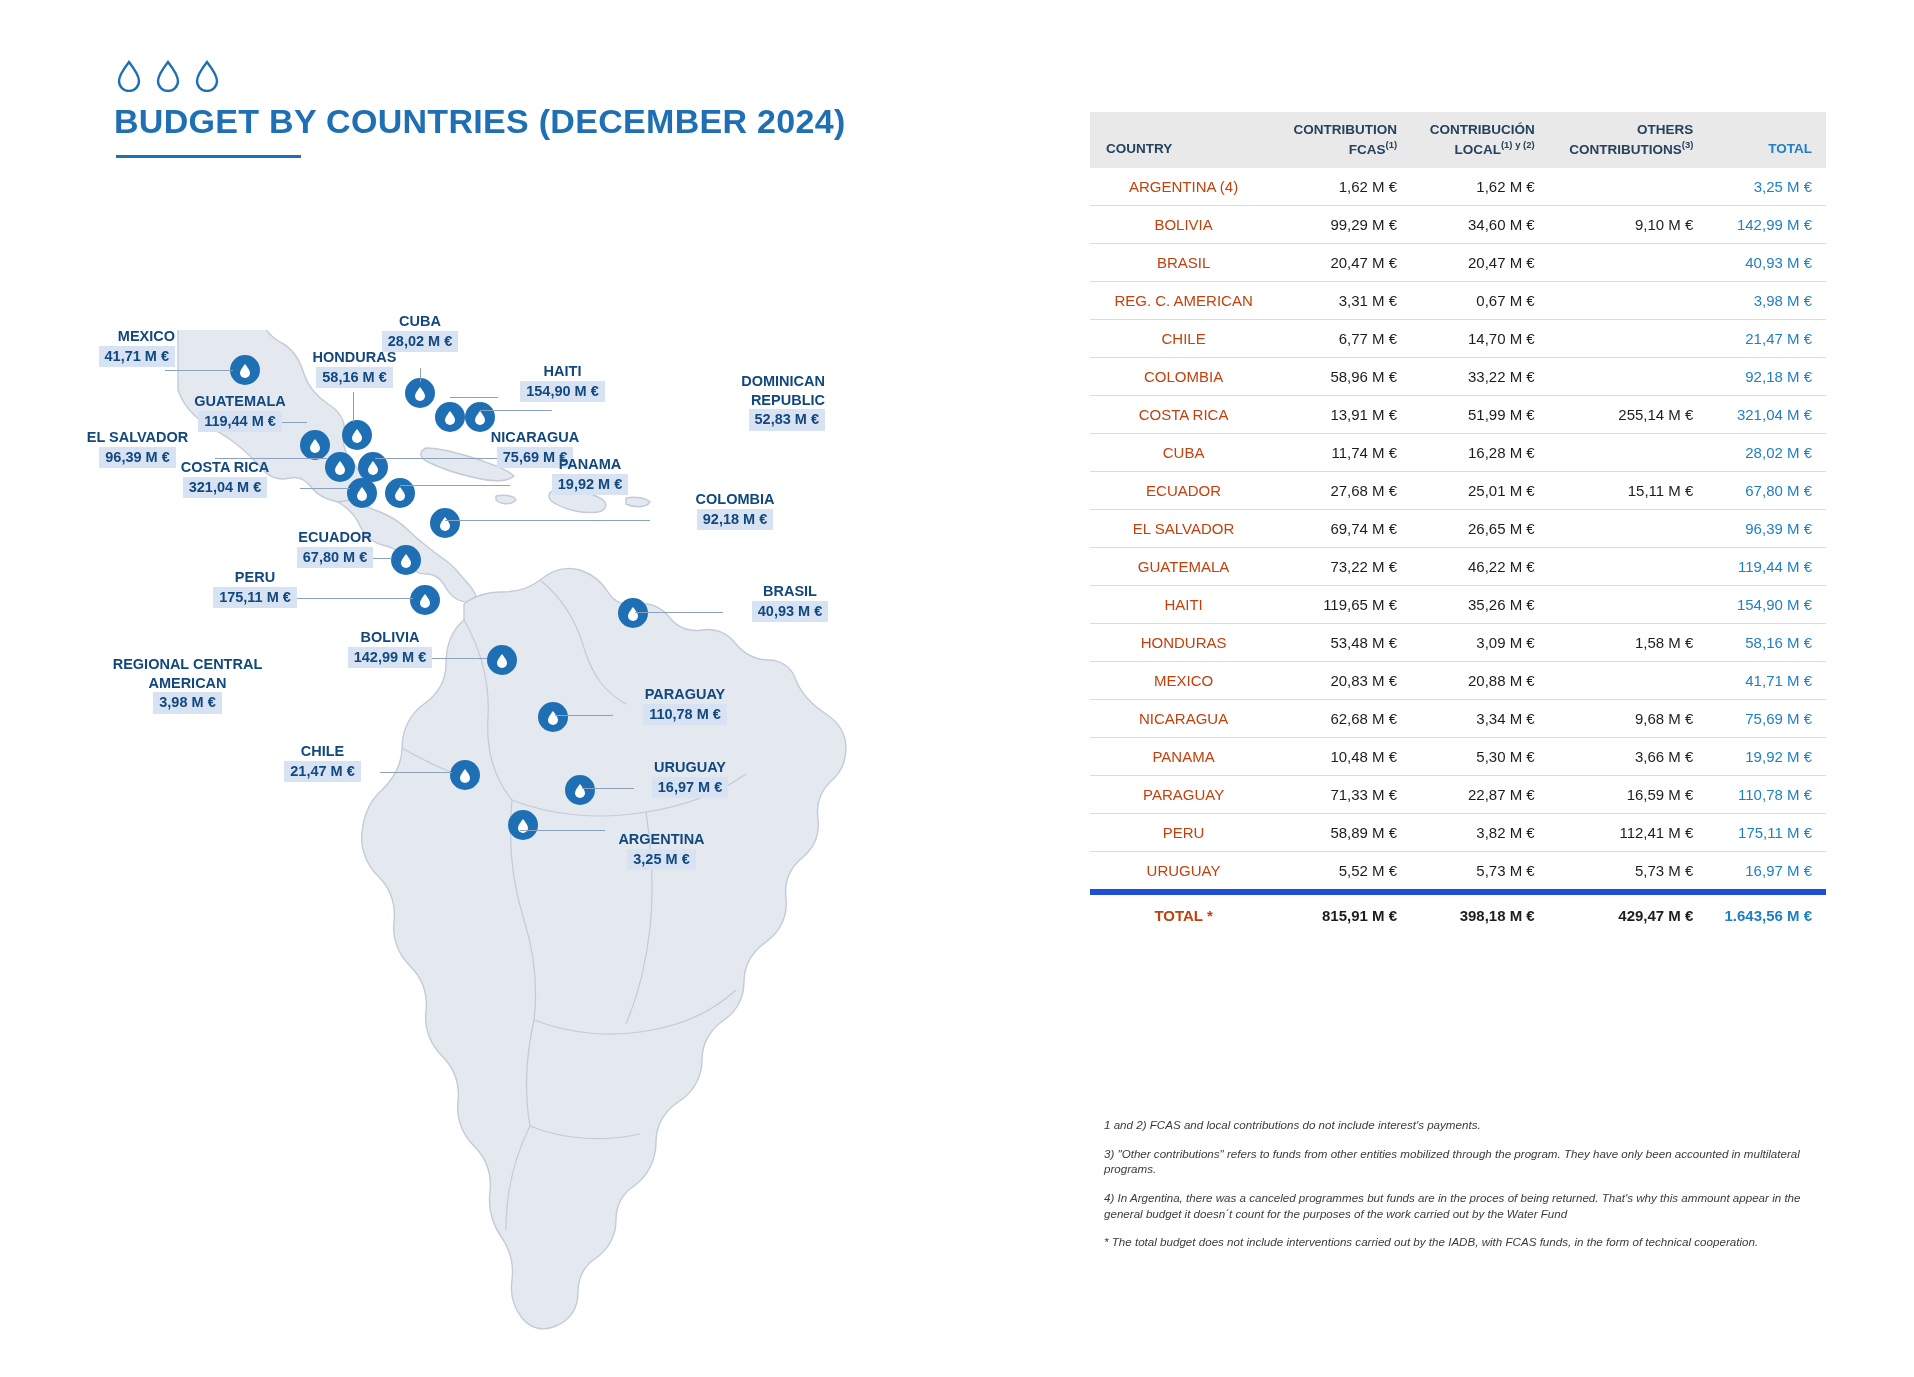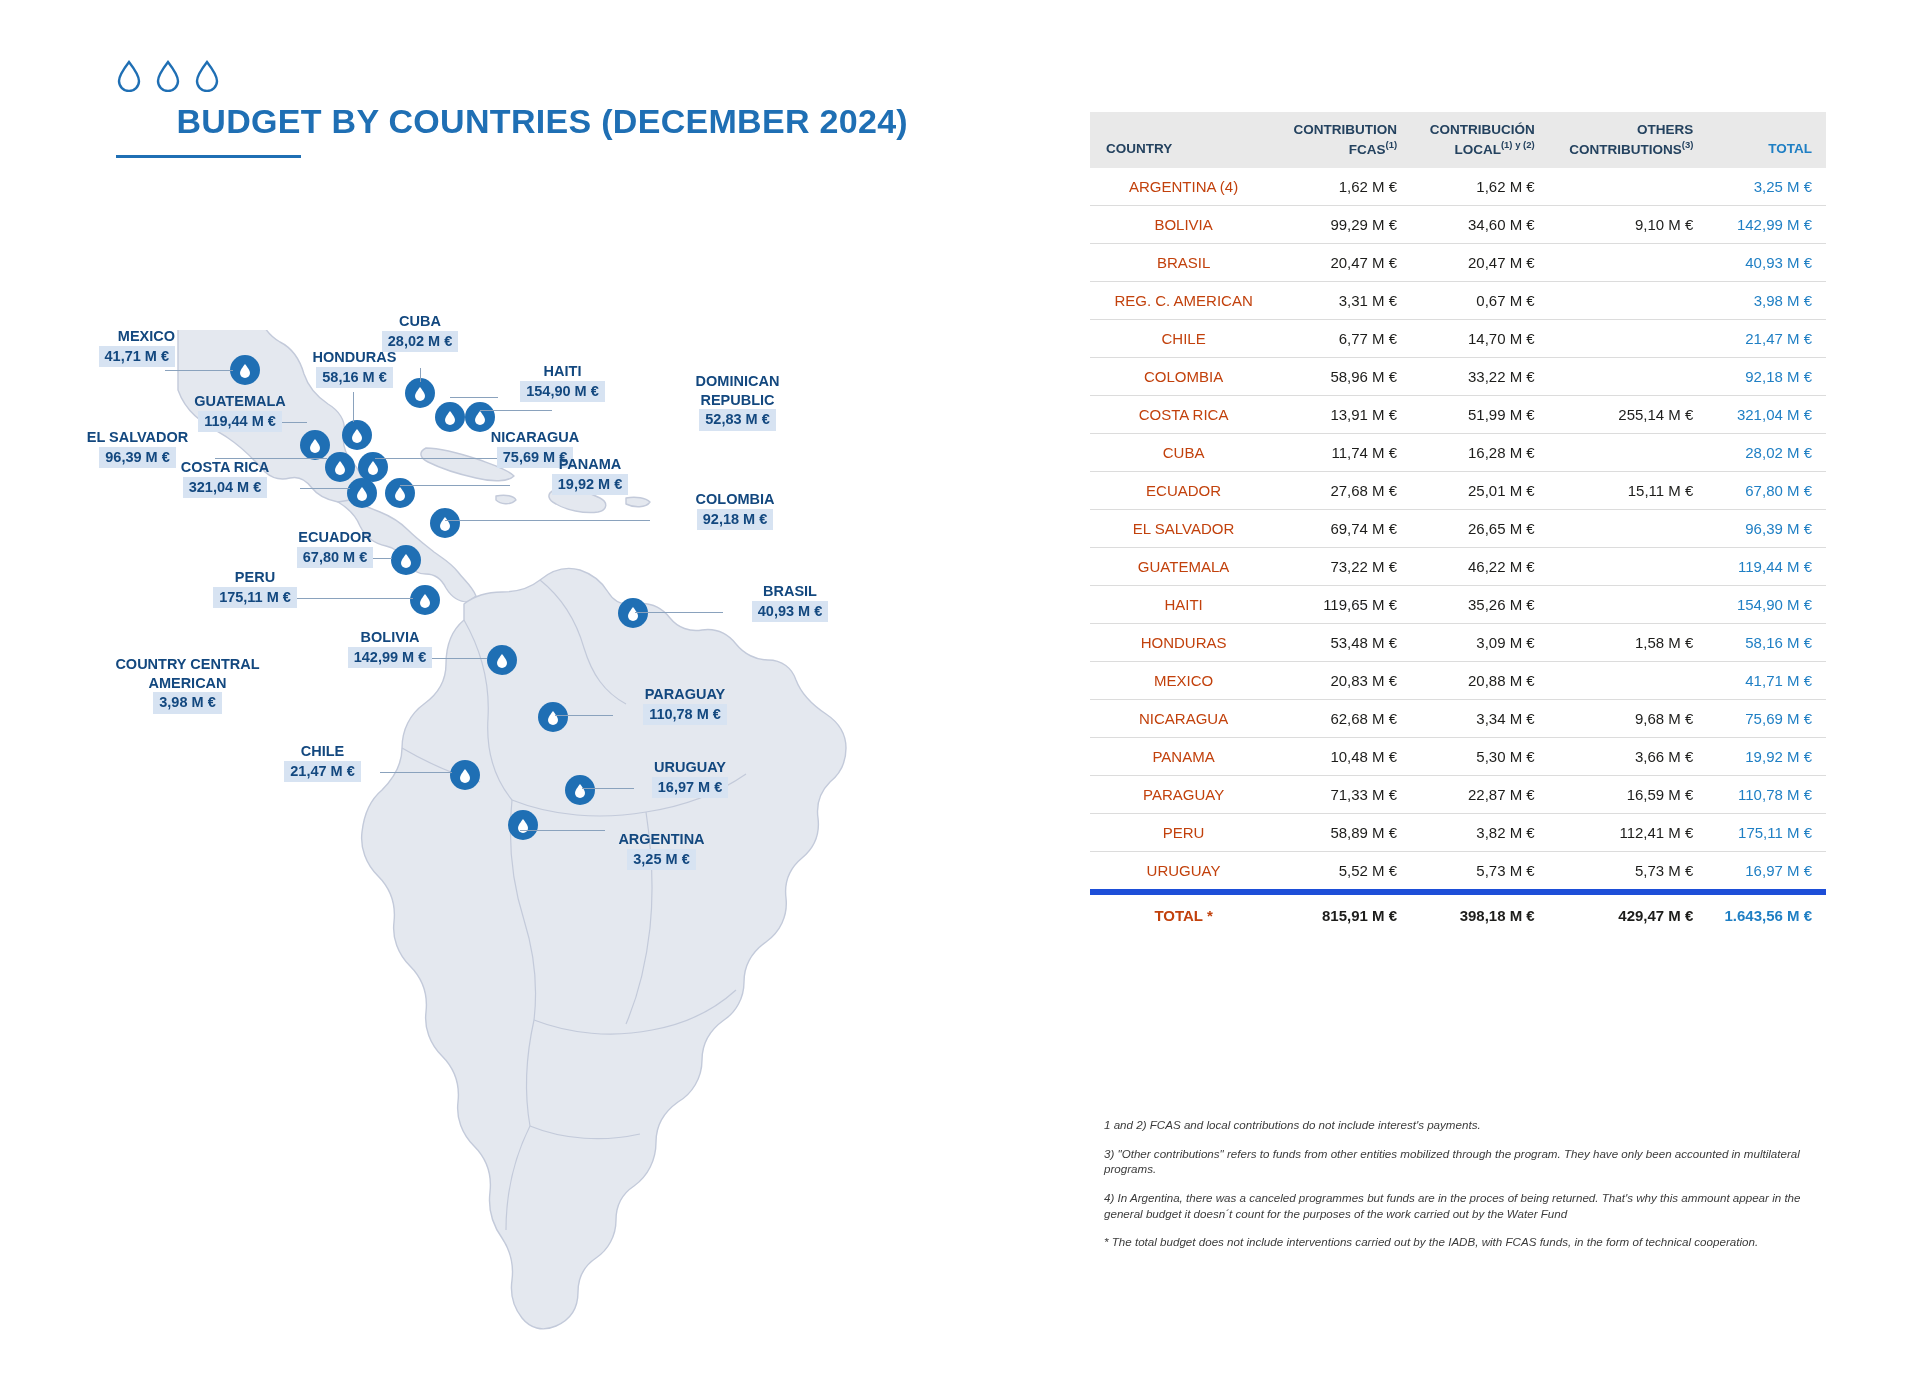"BUDGET BY COUNTRIES (DECEMBER 2024)" .title { text-align: right -> none }
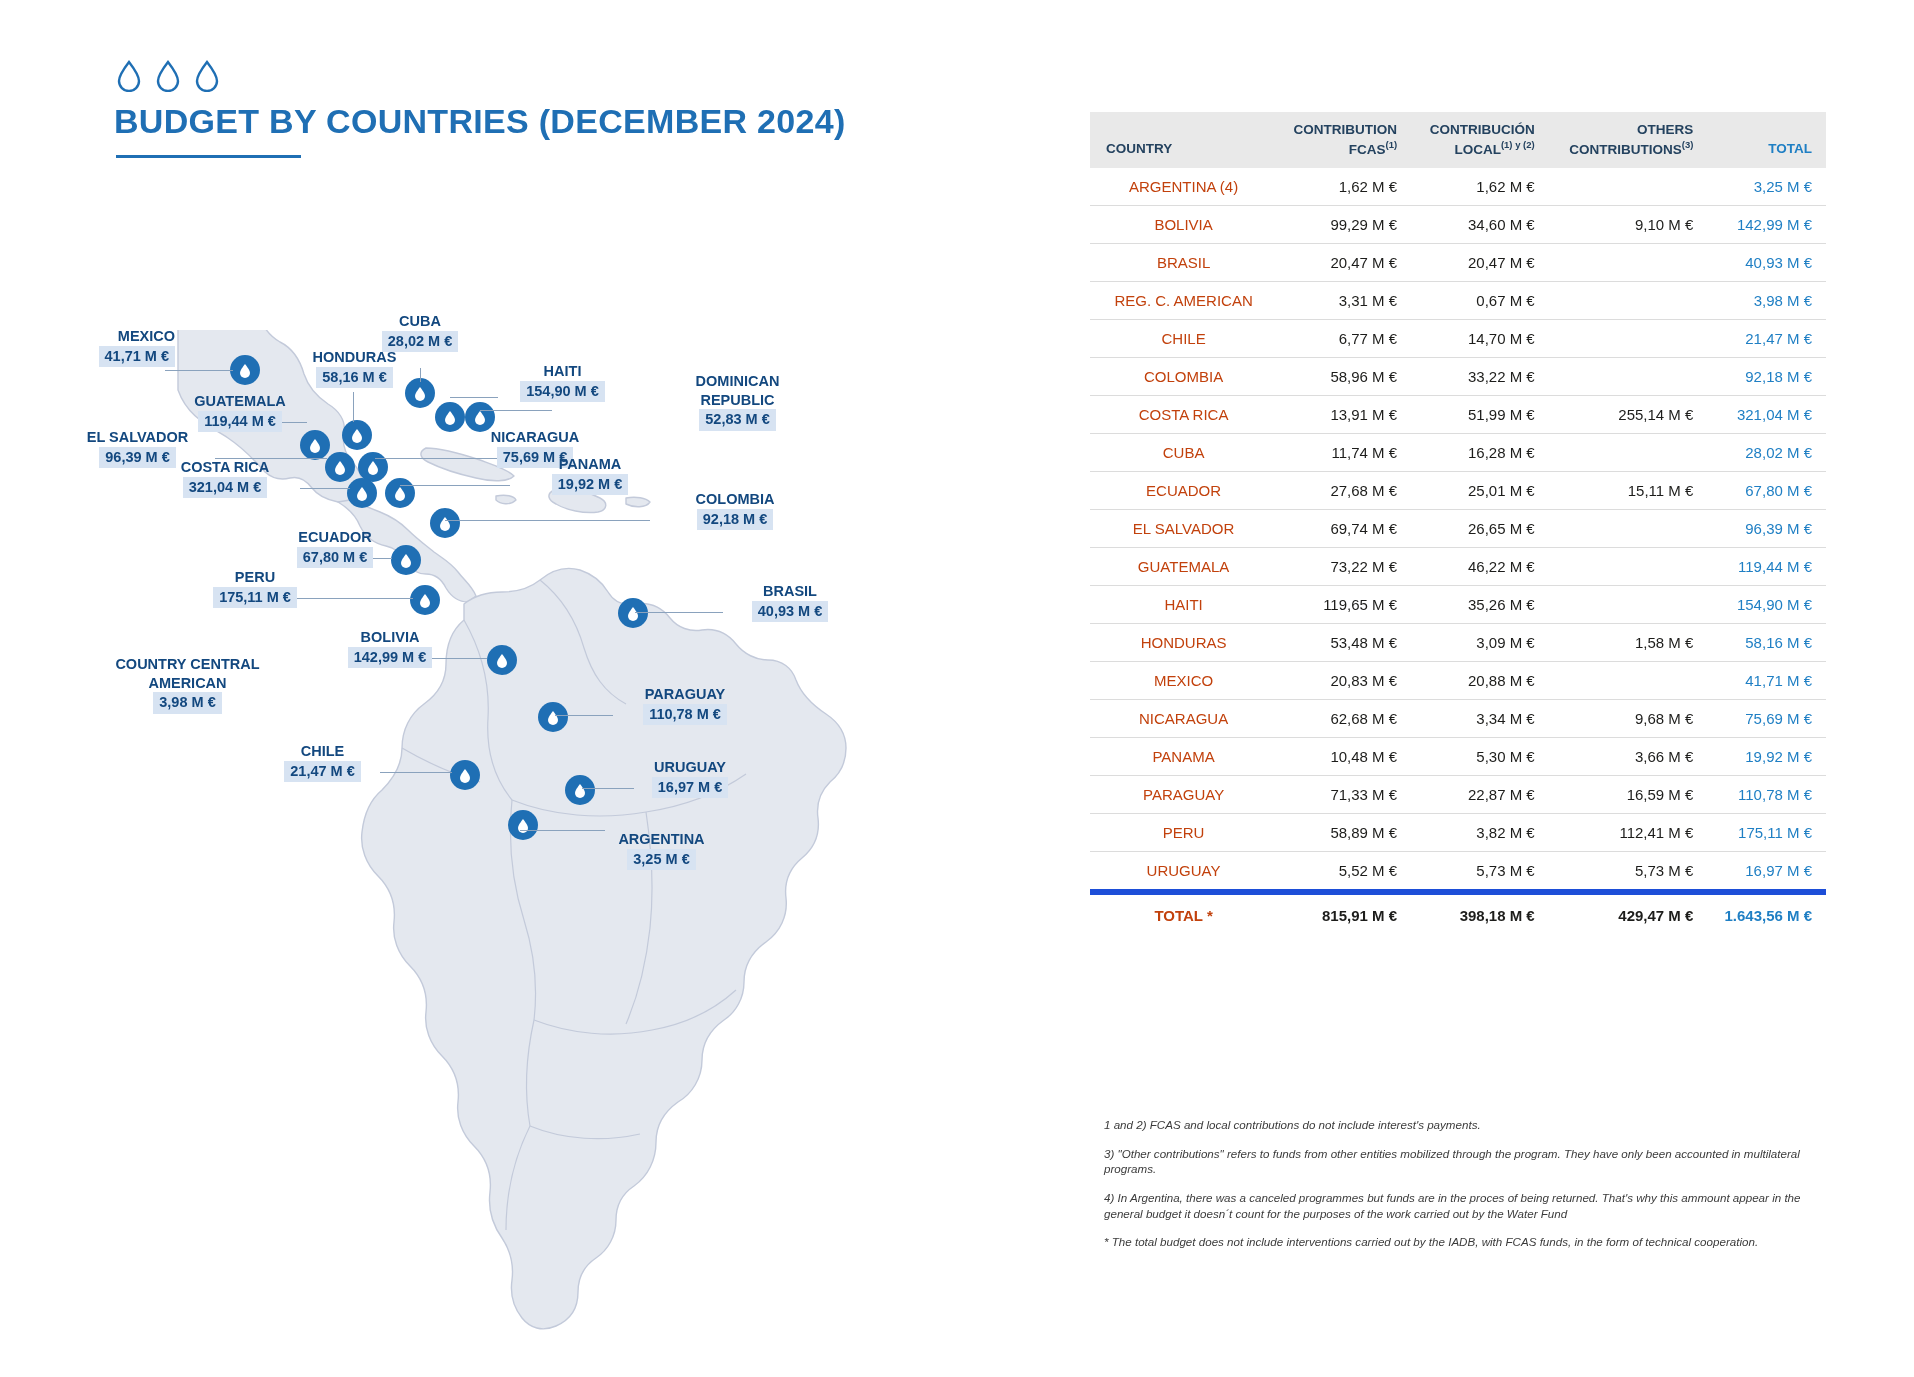"DOMINICAN" div.lbl { text-align: none -> right }
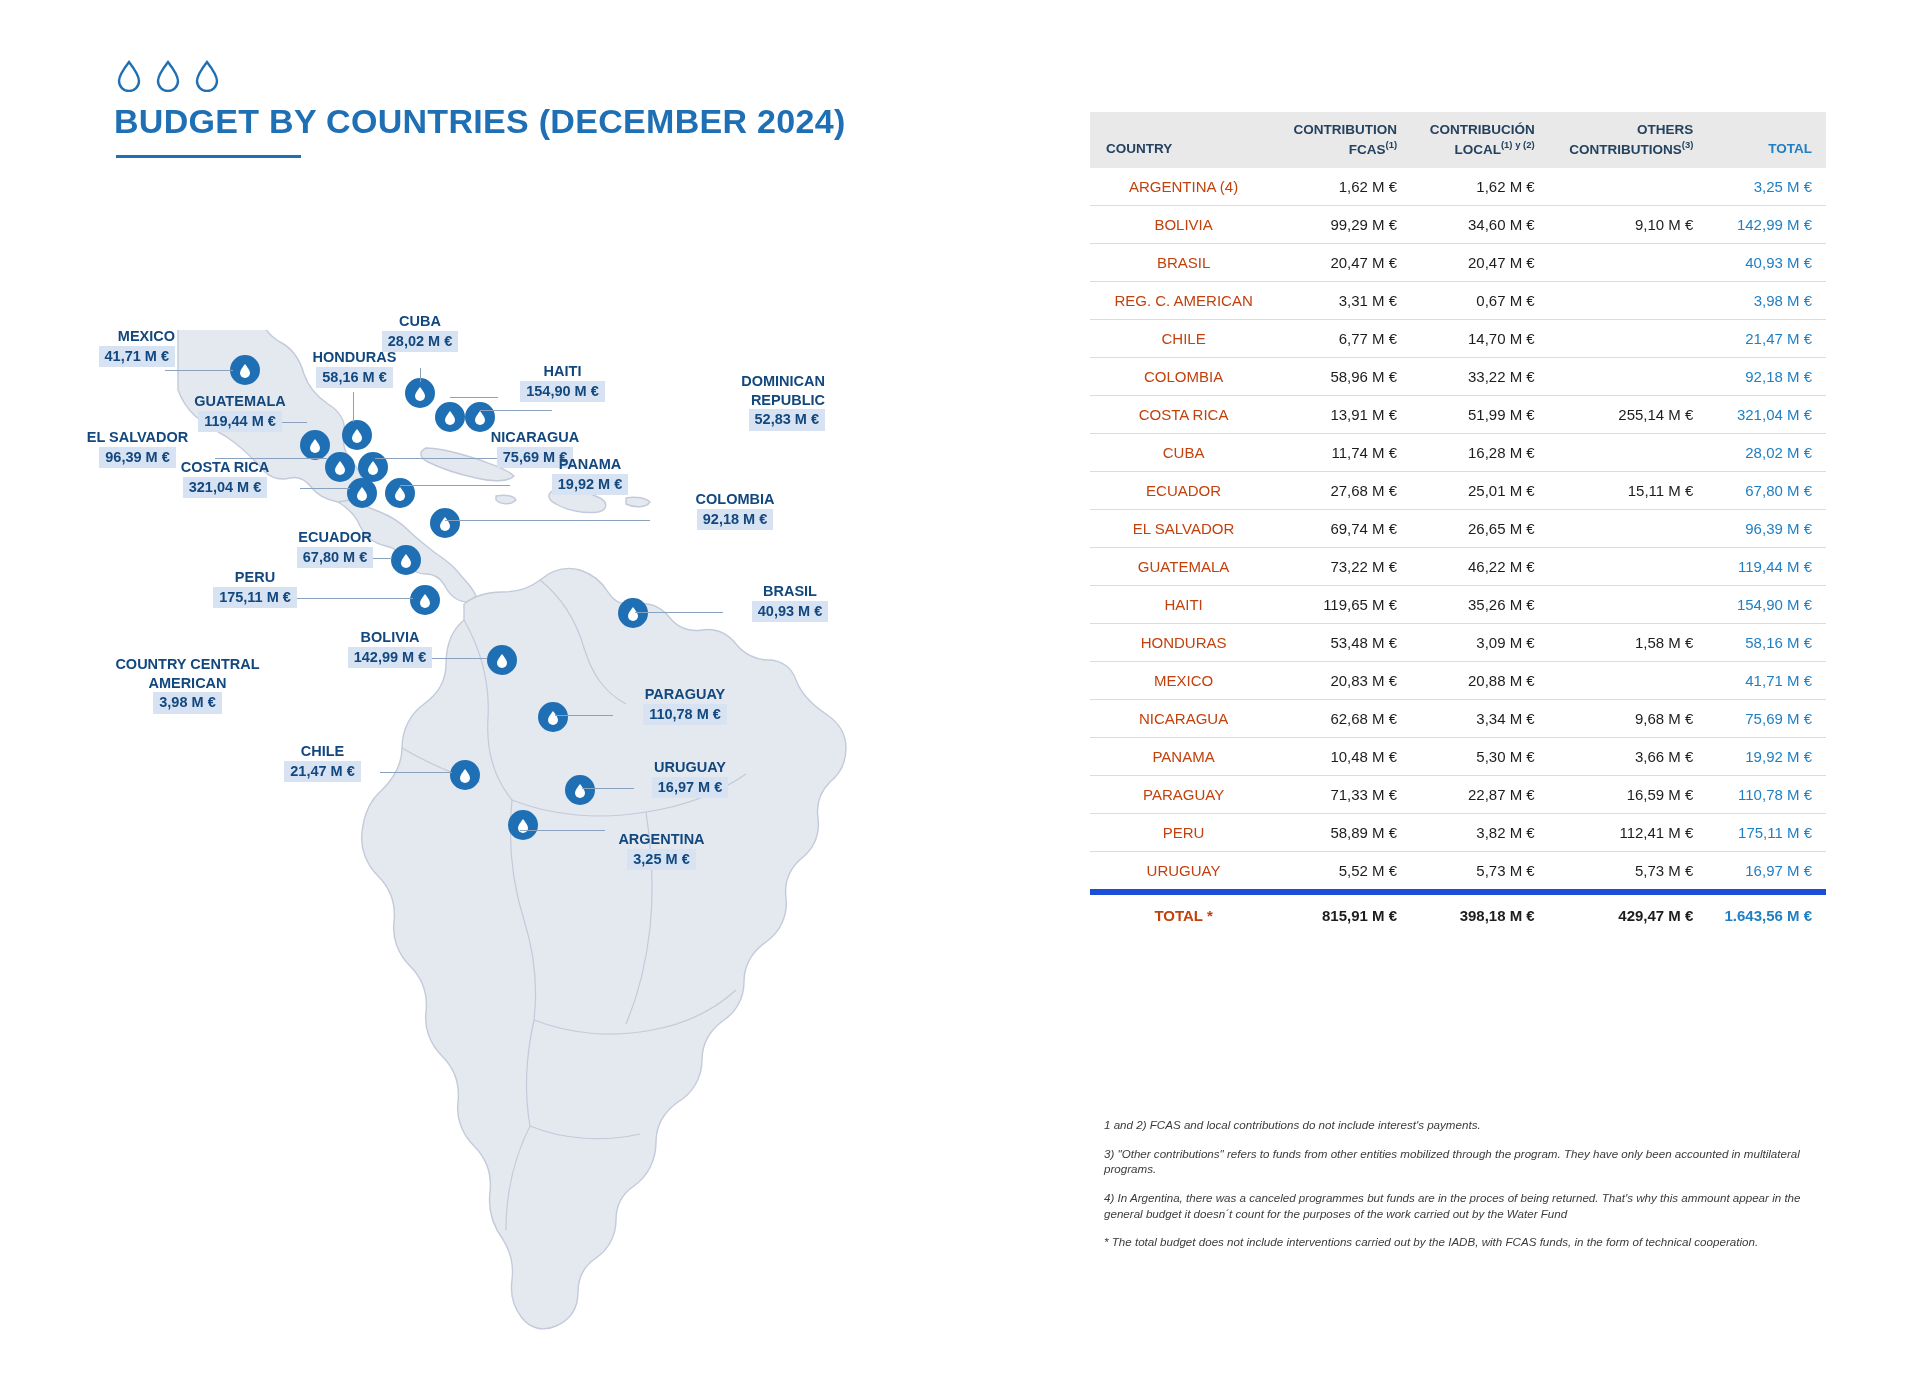"COUNTRY CENTRAL" div.name { text: COUNTRY -> REGIONAL }
